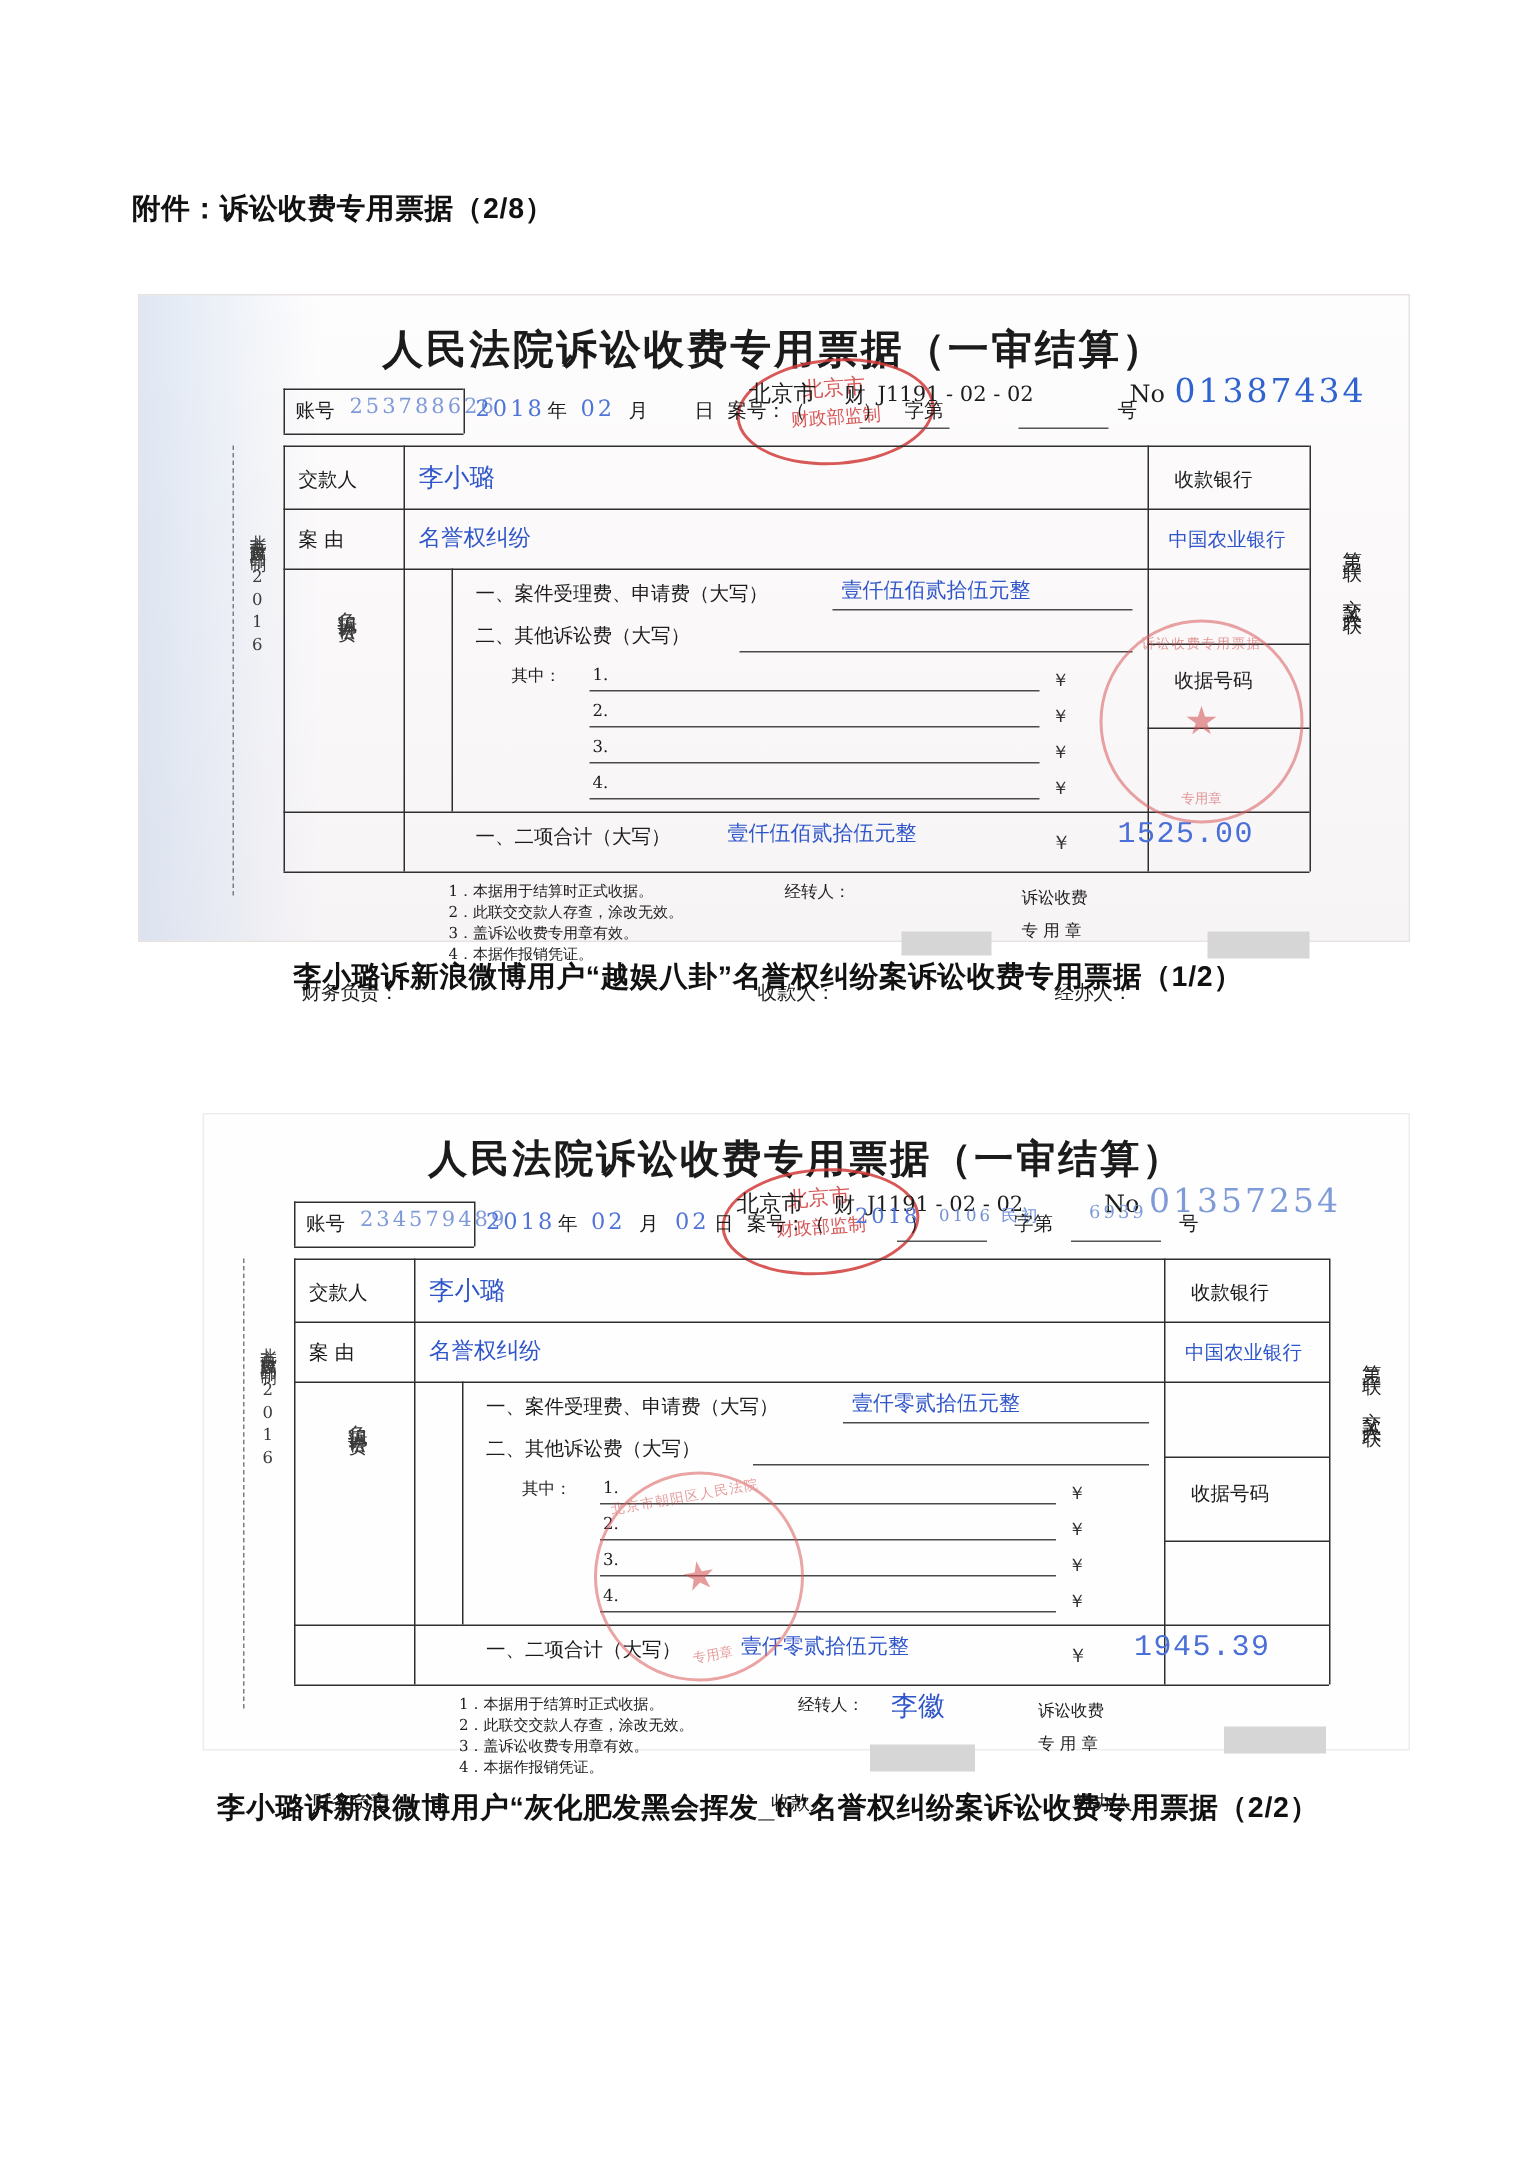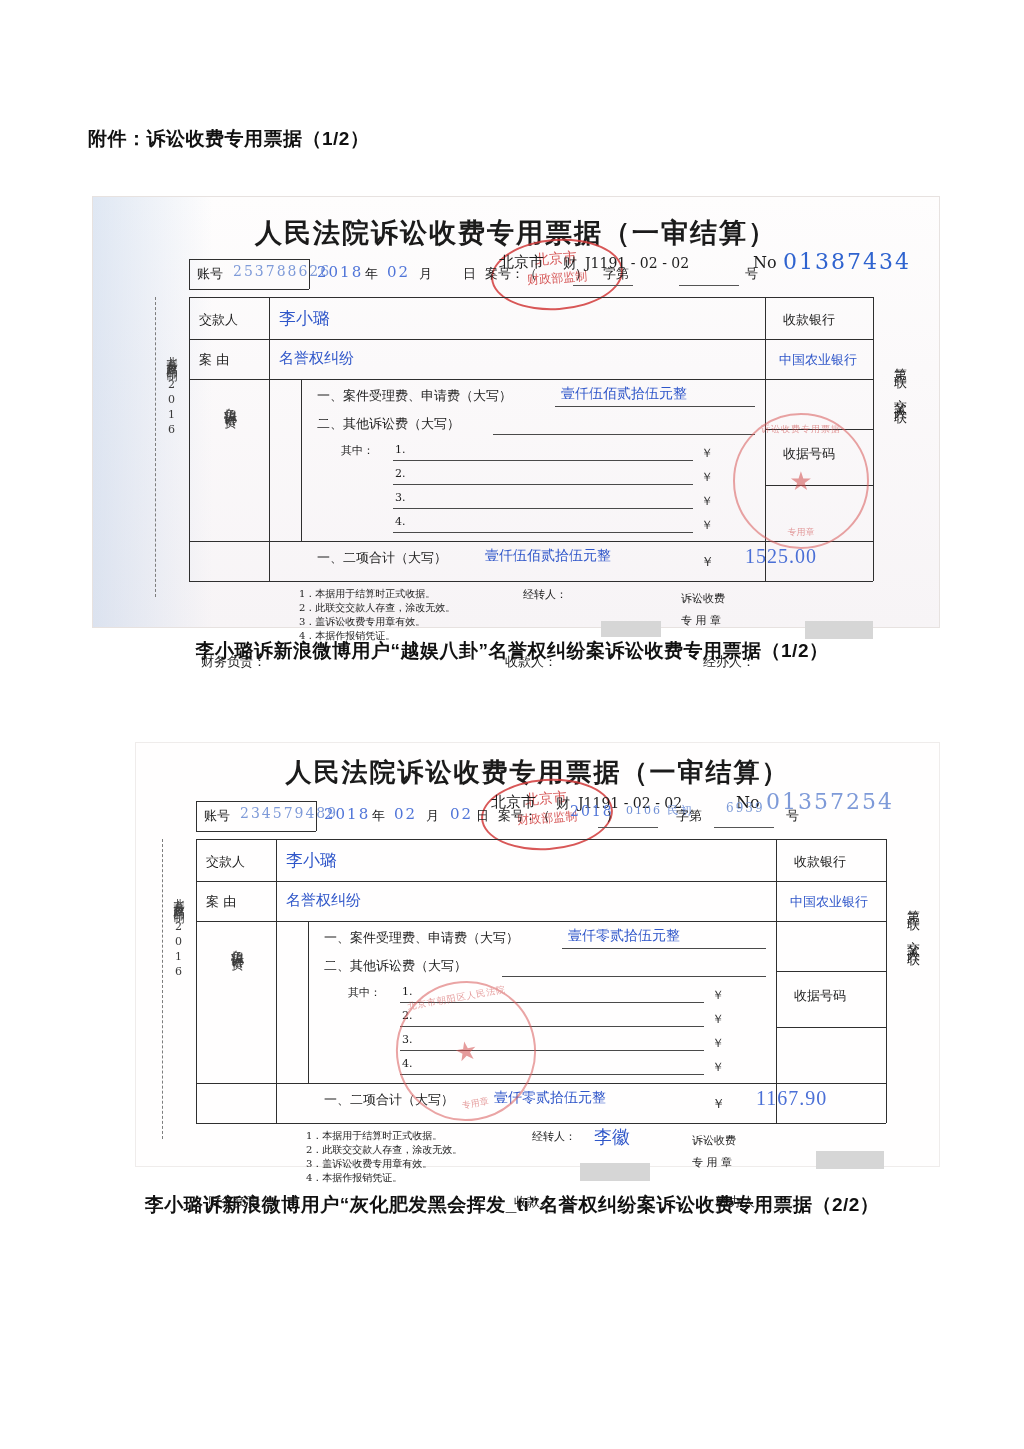"附件：诉讼收费专用票据（1/2）" div.page-heading { text: 1/2 -> 2/8 }
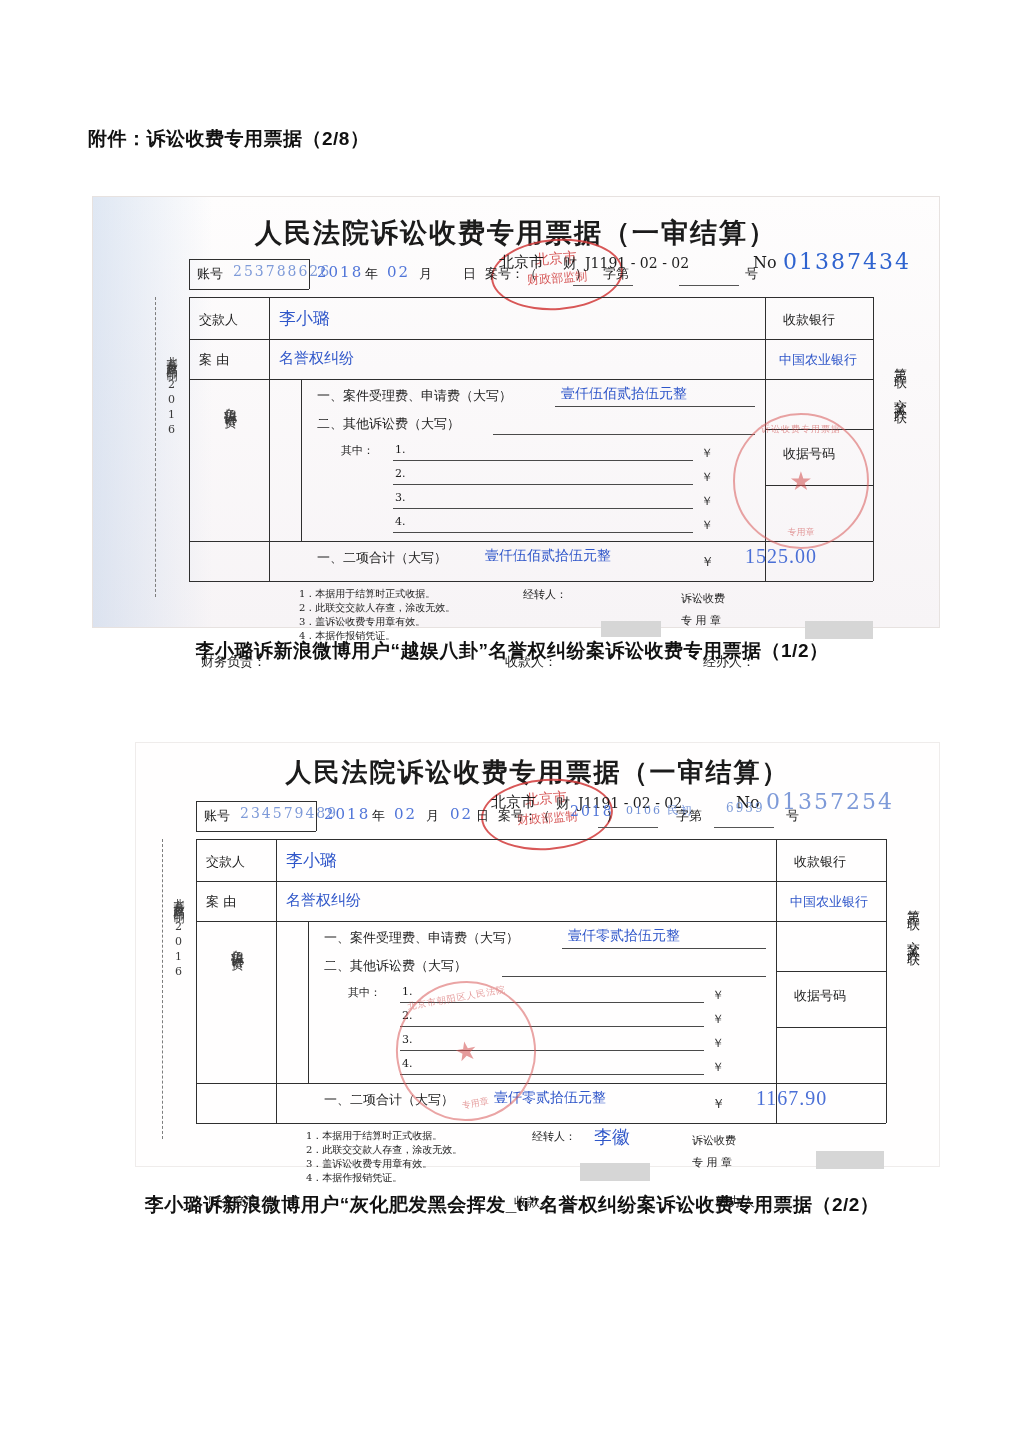"1525.00" .money { font-family: Liberation Serif, serif -> Liberation Mono, monospace }
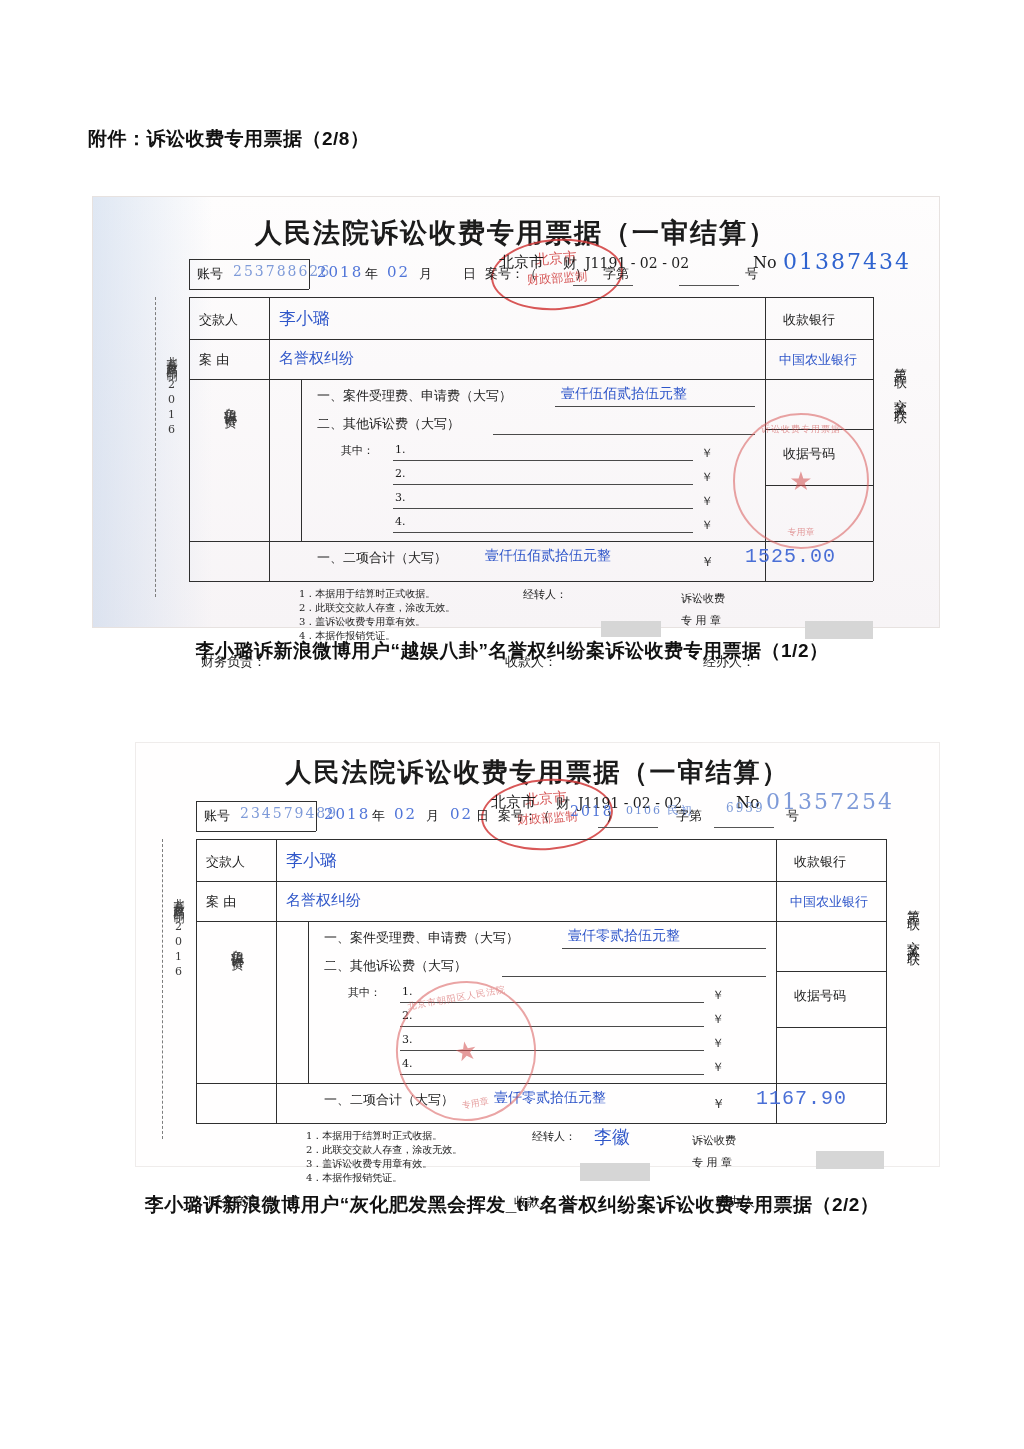"1167.90" div.money { text: 1167.90 -> 1945.39 }
